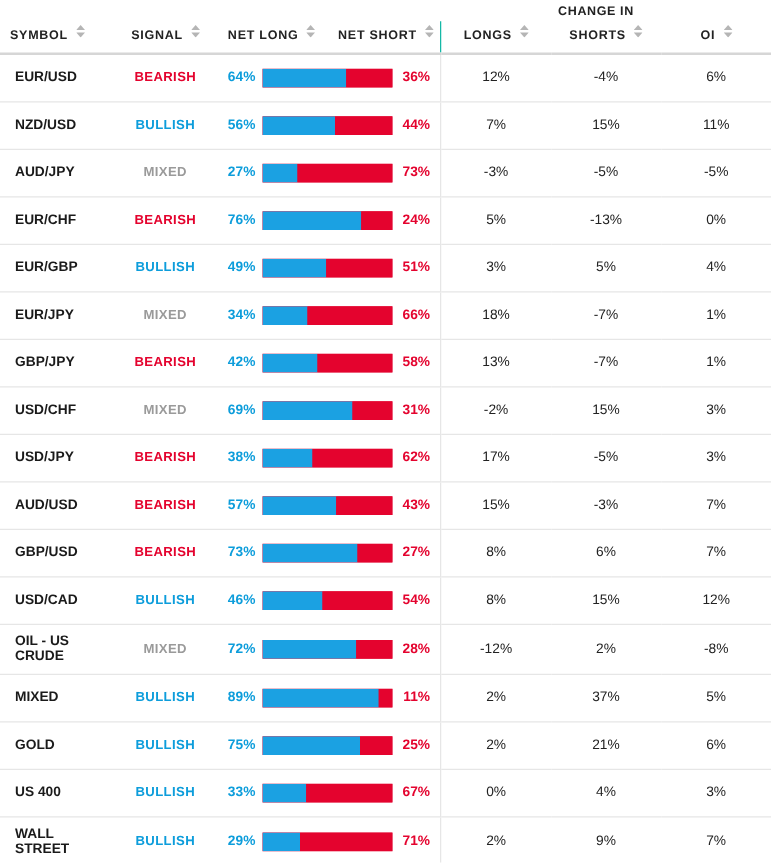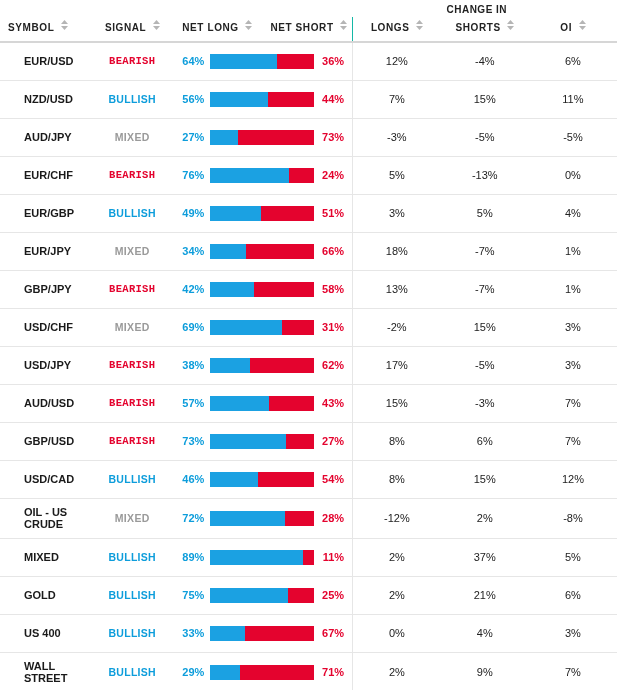"EUR/USD" td.symbol { padding-left: 24px -> 12px }
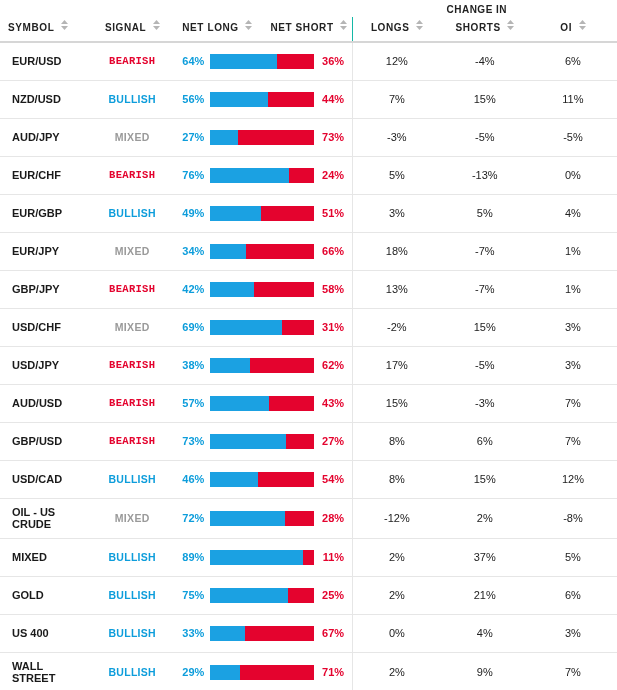"BEARISH" .sig-BEARISH { font-family: Liberation Mono, monospace -> none }
